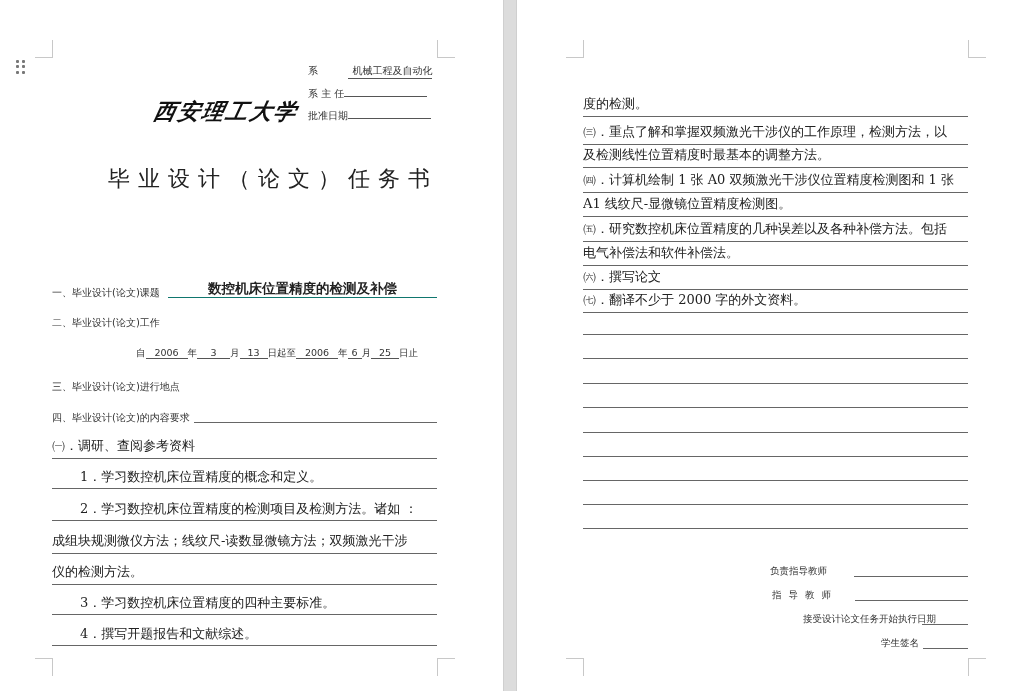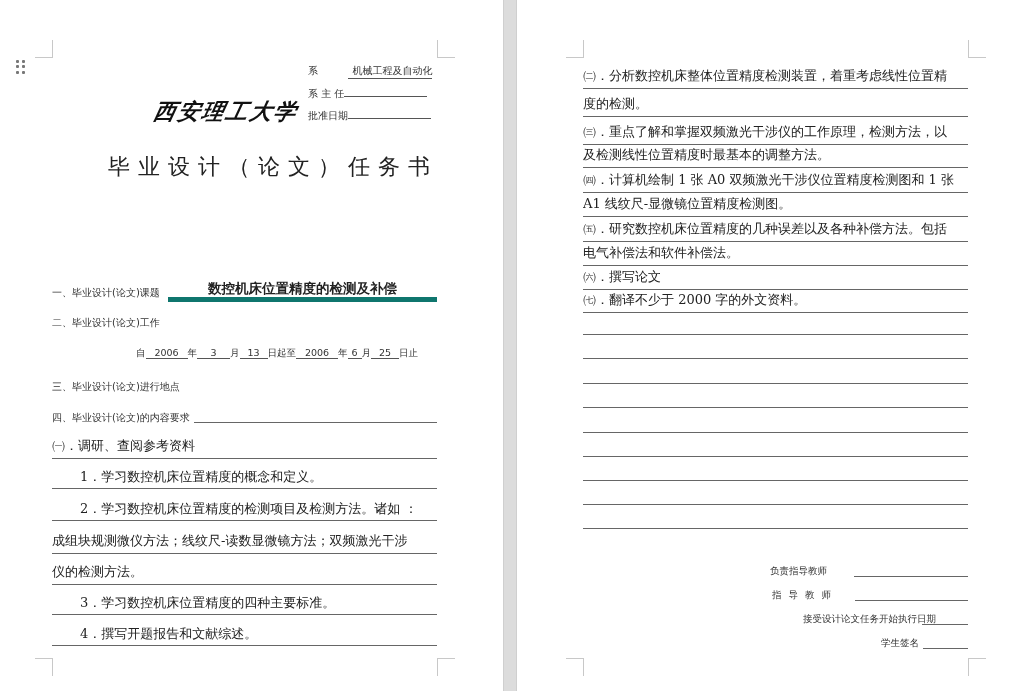"㈡．分析数控机床整体位置精度检测装置，着重考虑线性位置精" div.body-line { html: <div>㈡．分析数控机床整体位置精度检测装置，着重考虑线性位置精</div> -> none }
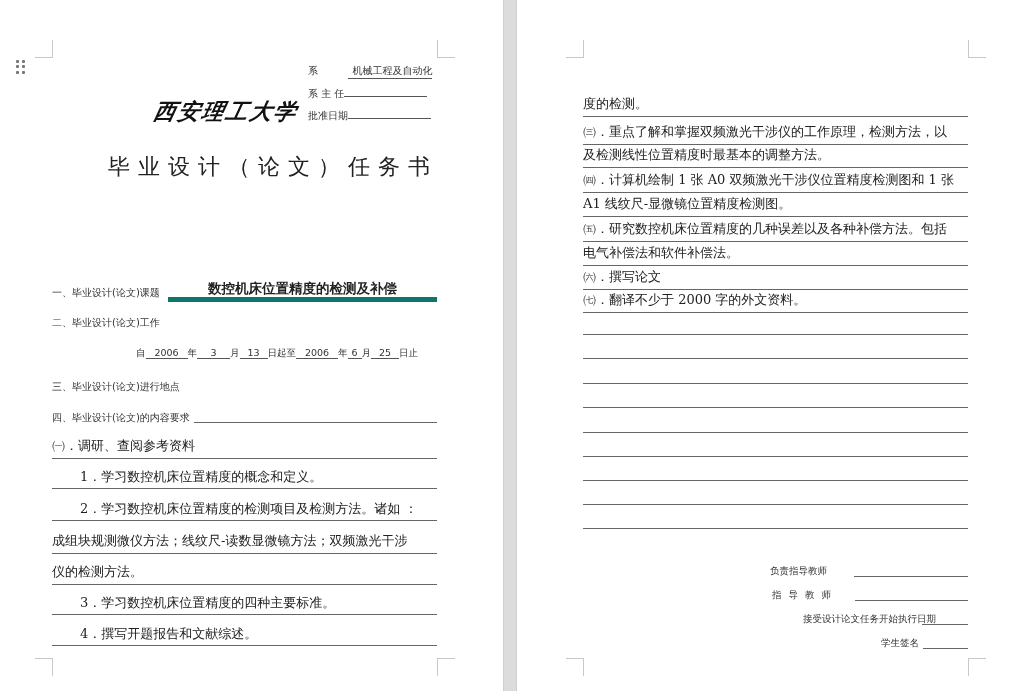"毕业设计（论文）任务书" div.abs { top: 152px -> 164px }
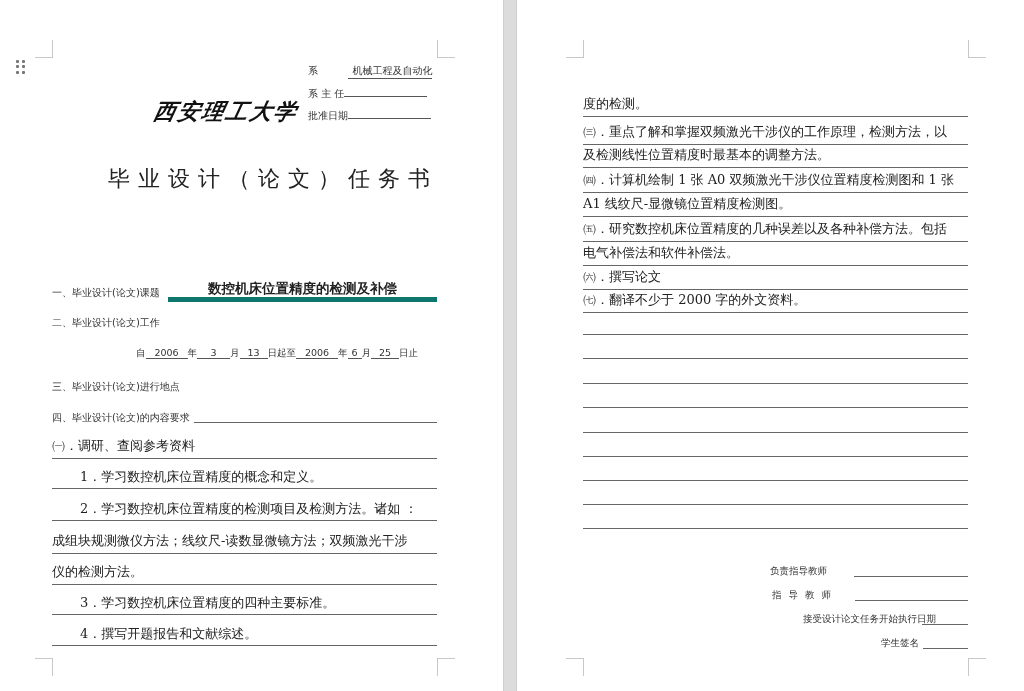"数控机床位置精度的检测及补偿" div.abs { border-bottom: 5px solid #0f766e -> 1px solid #0f766e }
